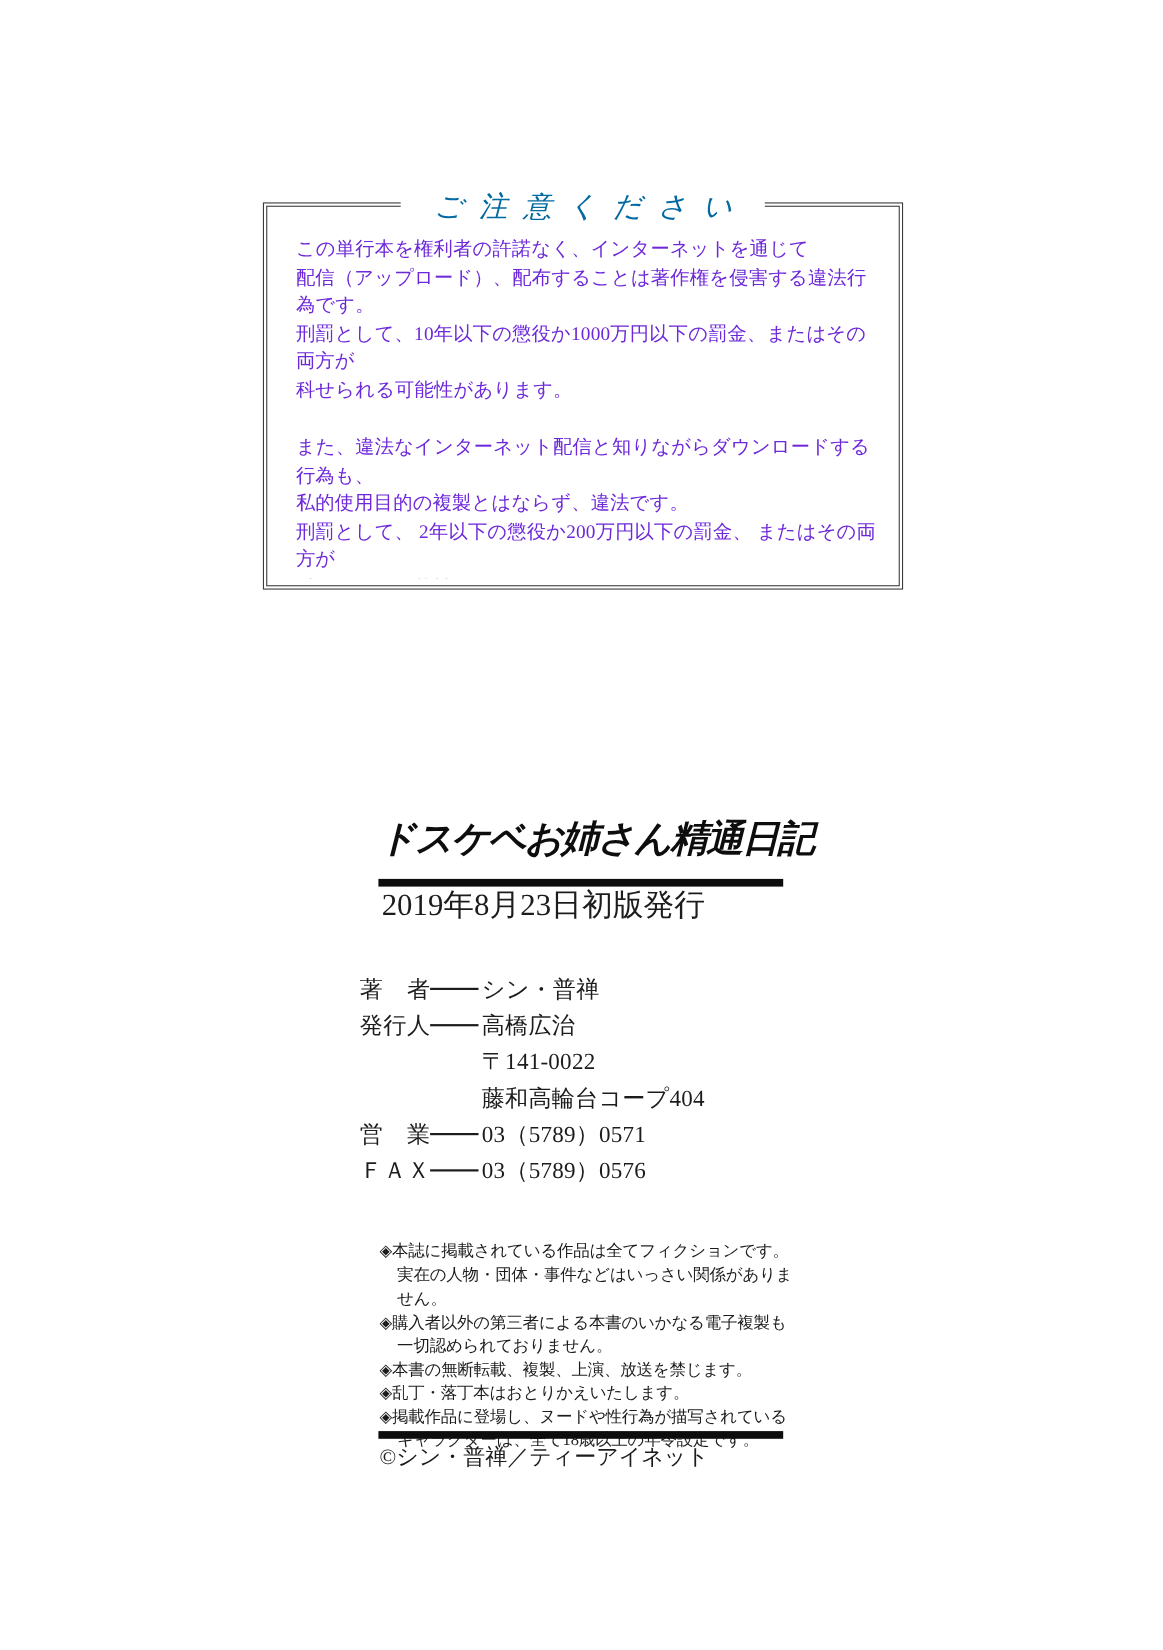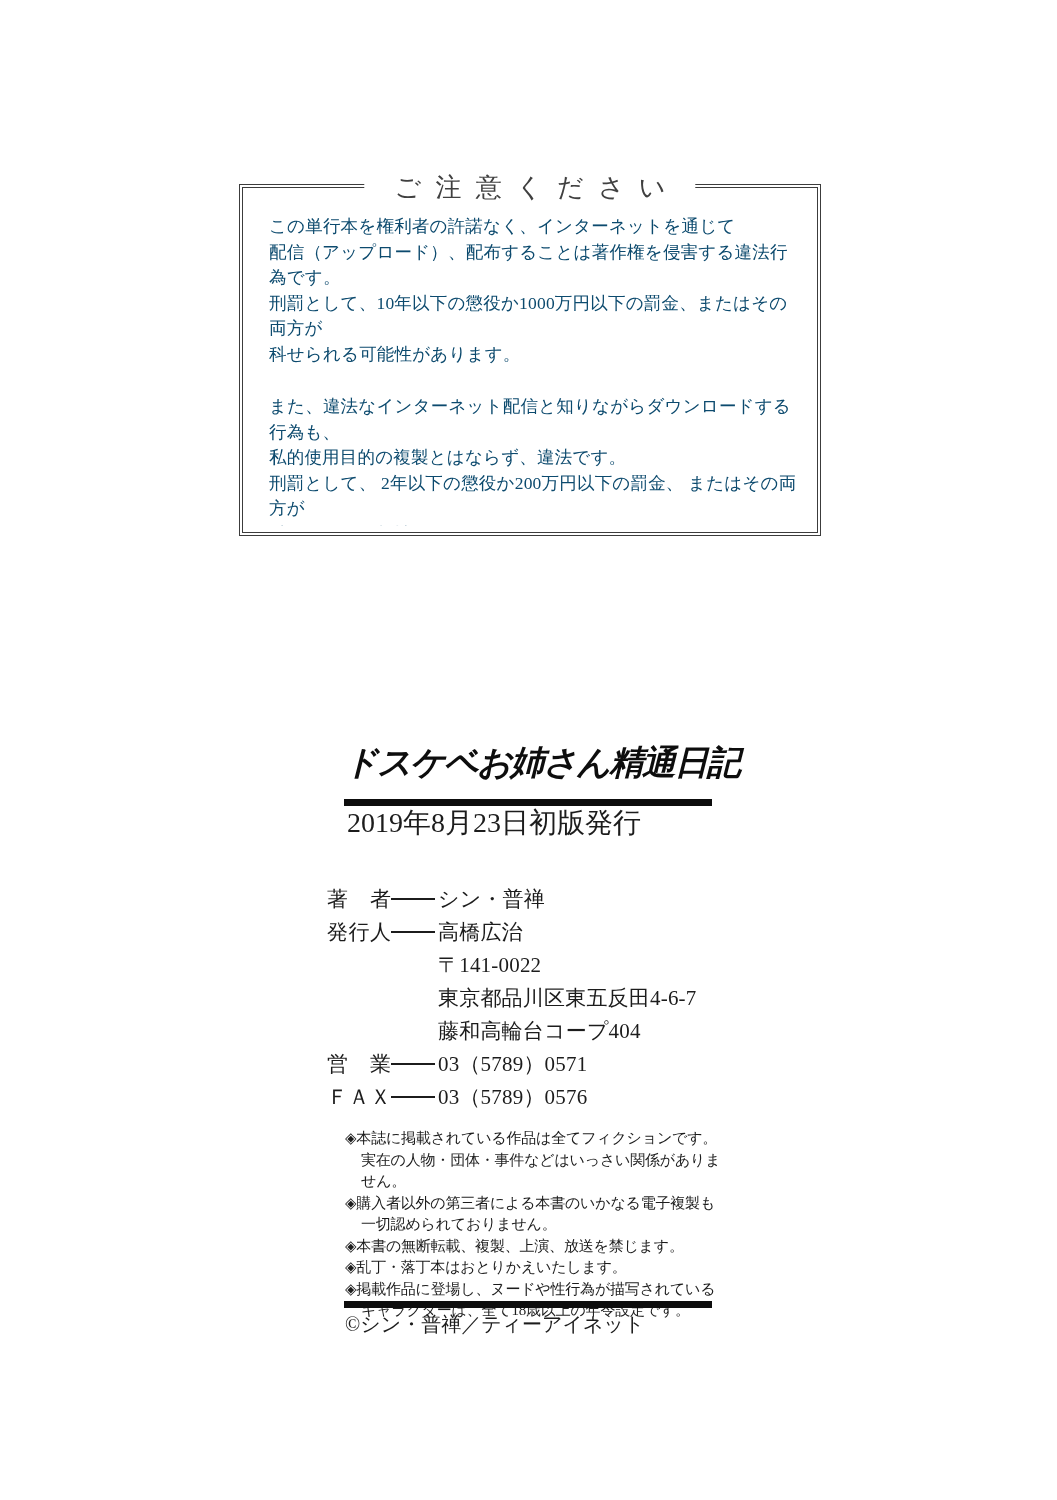"ご注意ください" .warning-title { color: #404040 -> #0369a1; font-style: none -> italic }
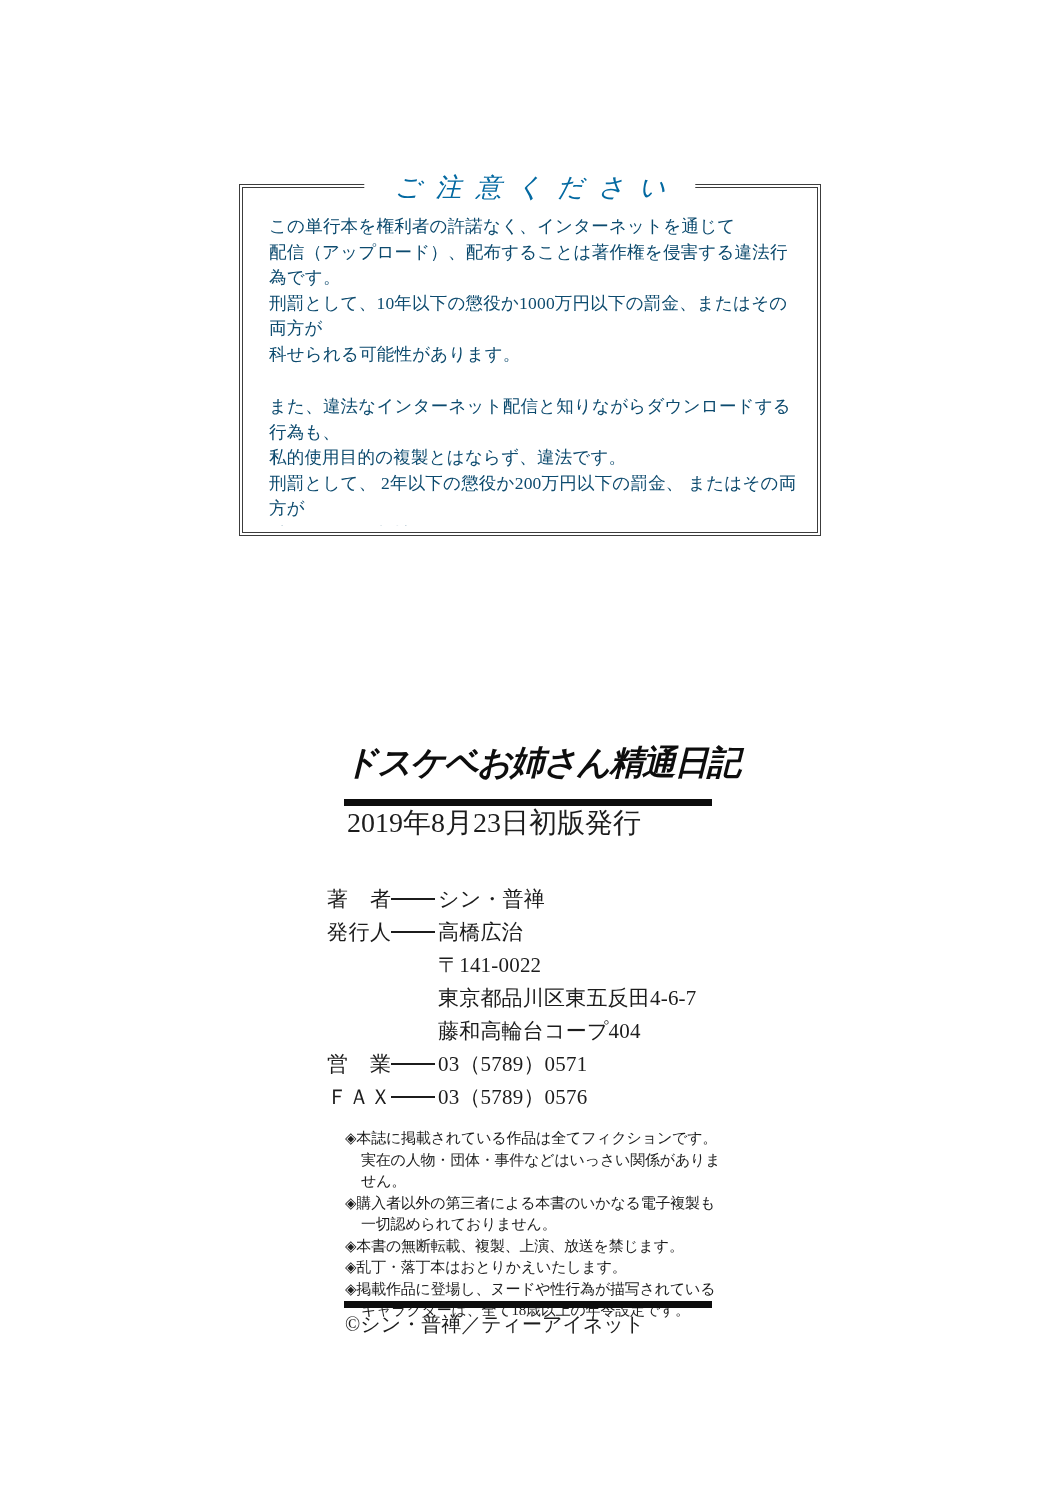"この単行本を権利者の許諾なく、インターネットを通じて" .warning-paragraph { color: #0c4a6e -> #6d28d9 }
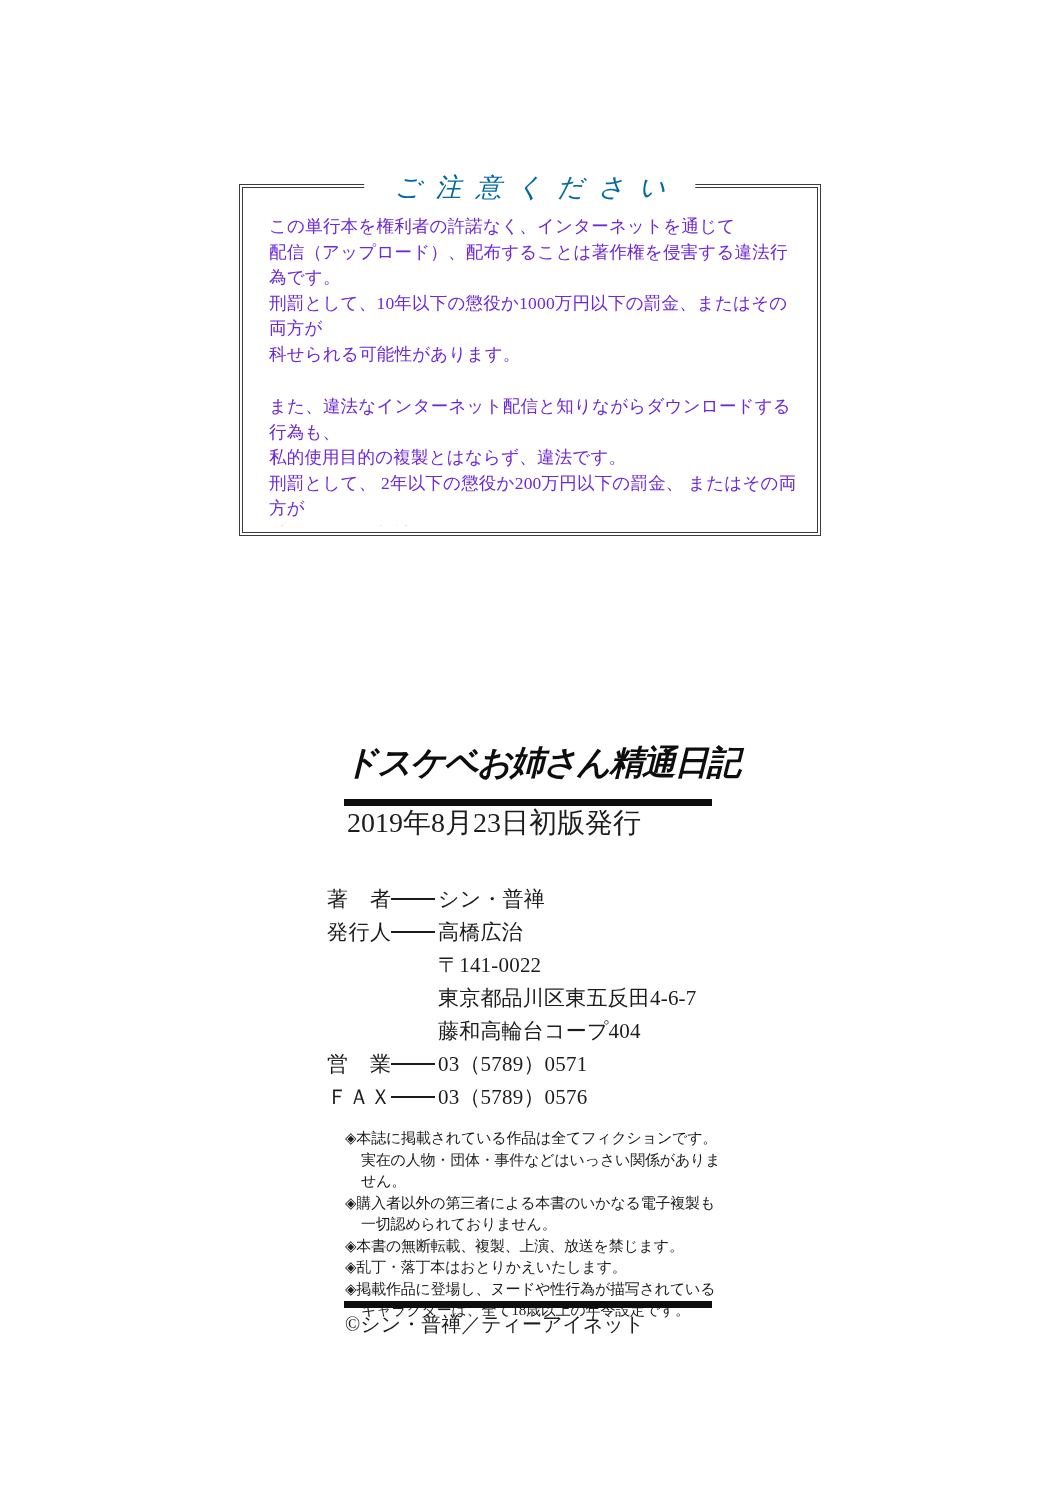"東京都品川区東五反田4-6-7" div.pub-row { html: <div> <span>東京都品川区東五反田4-6-7</span> </div> -> none }
